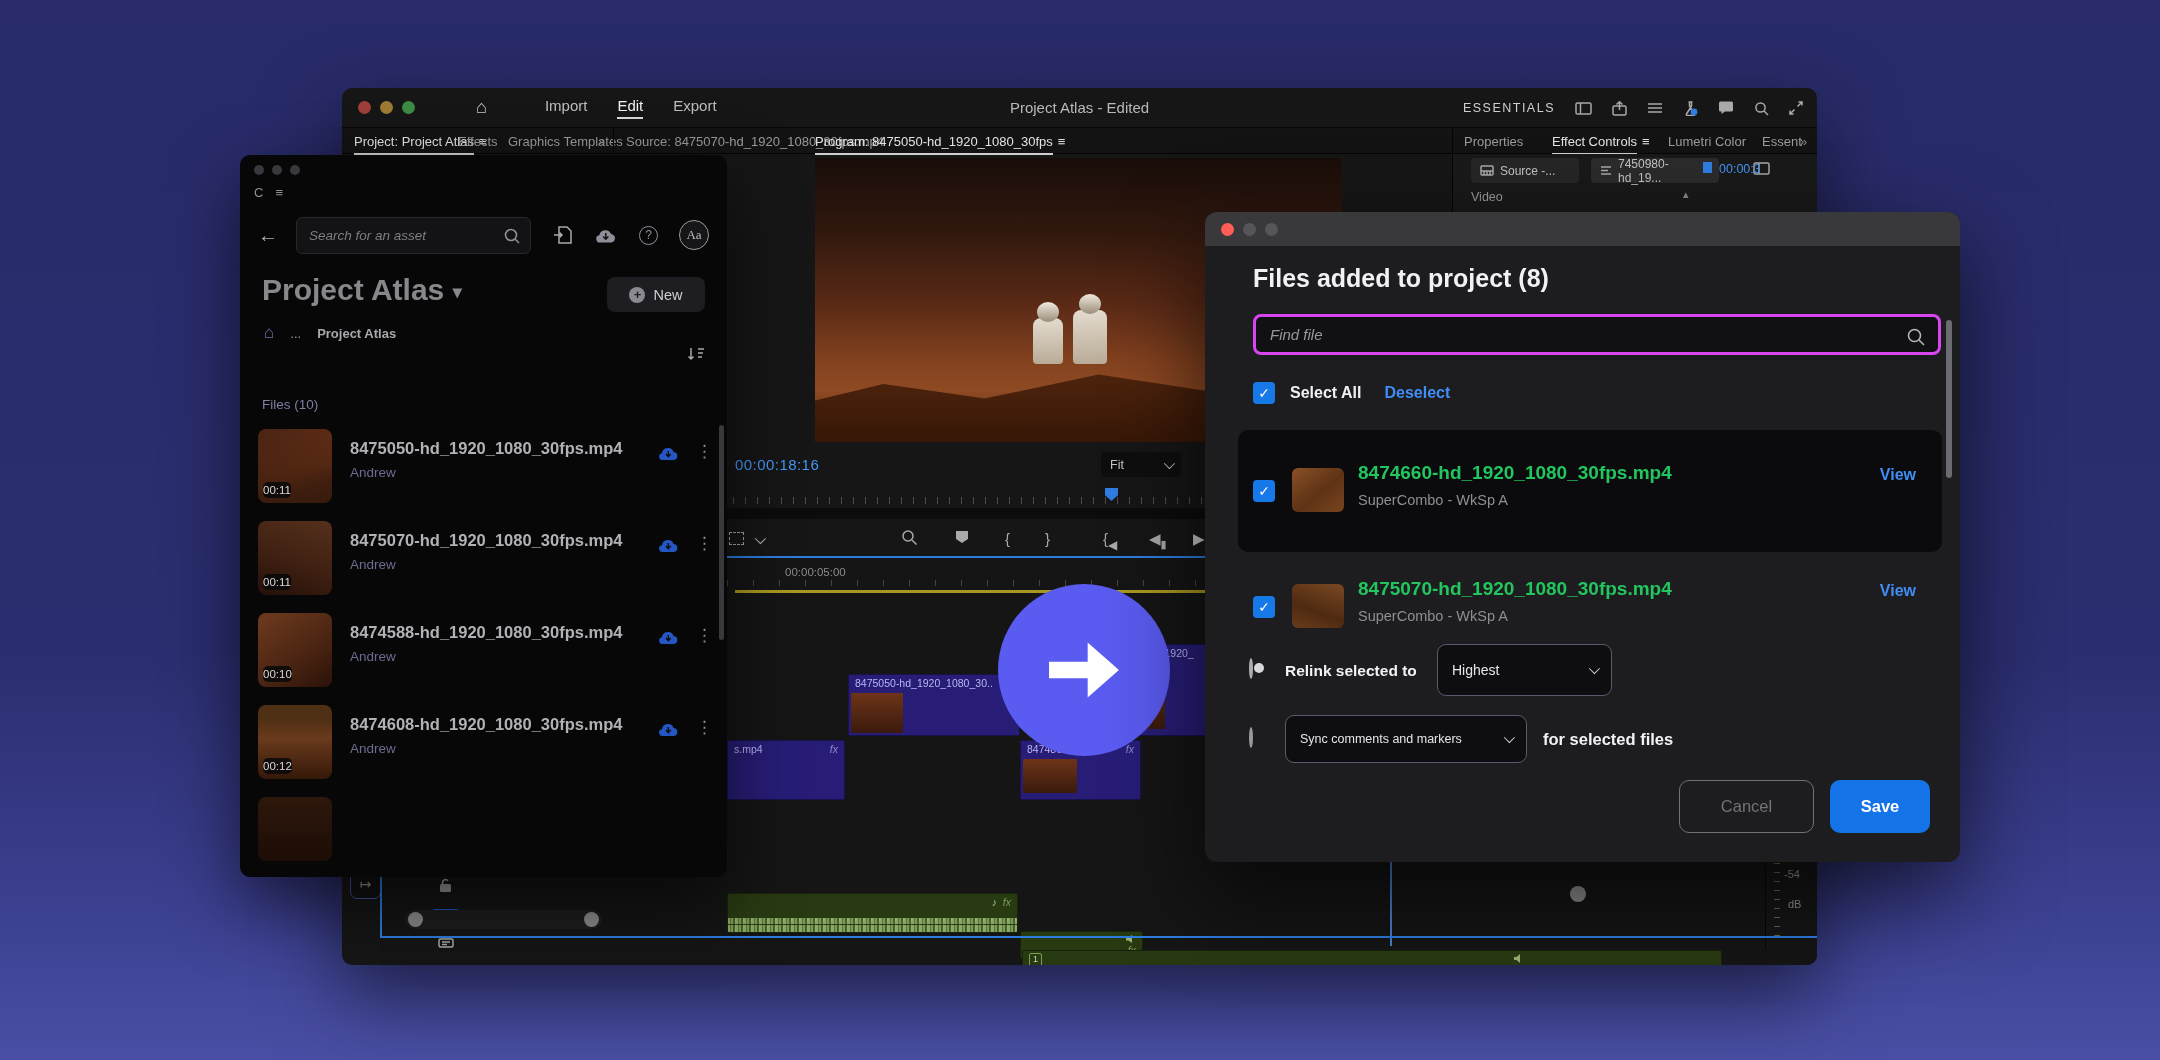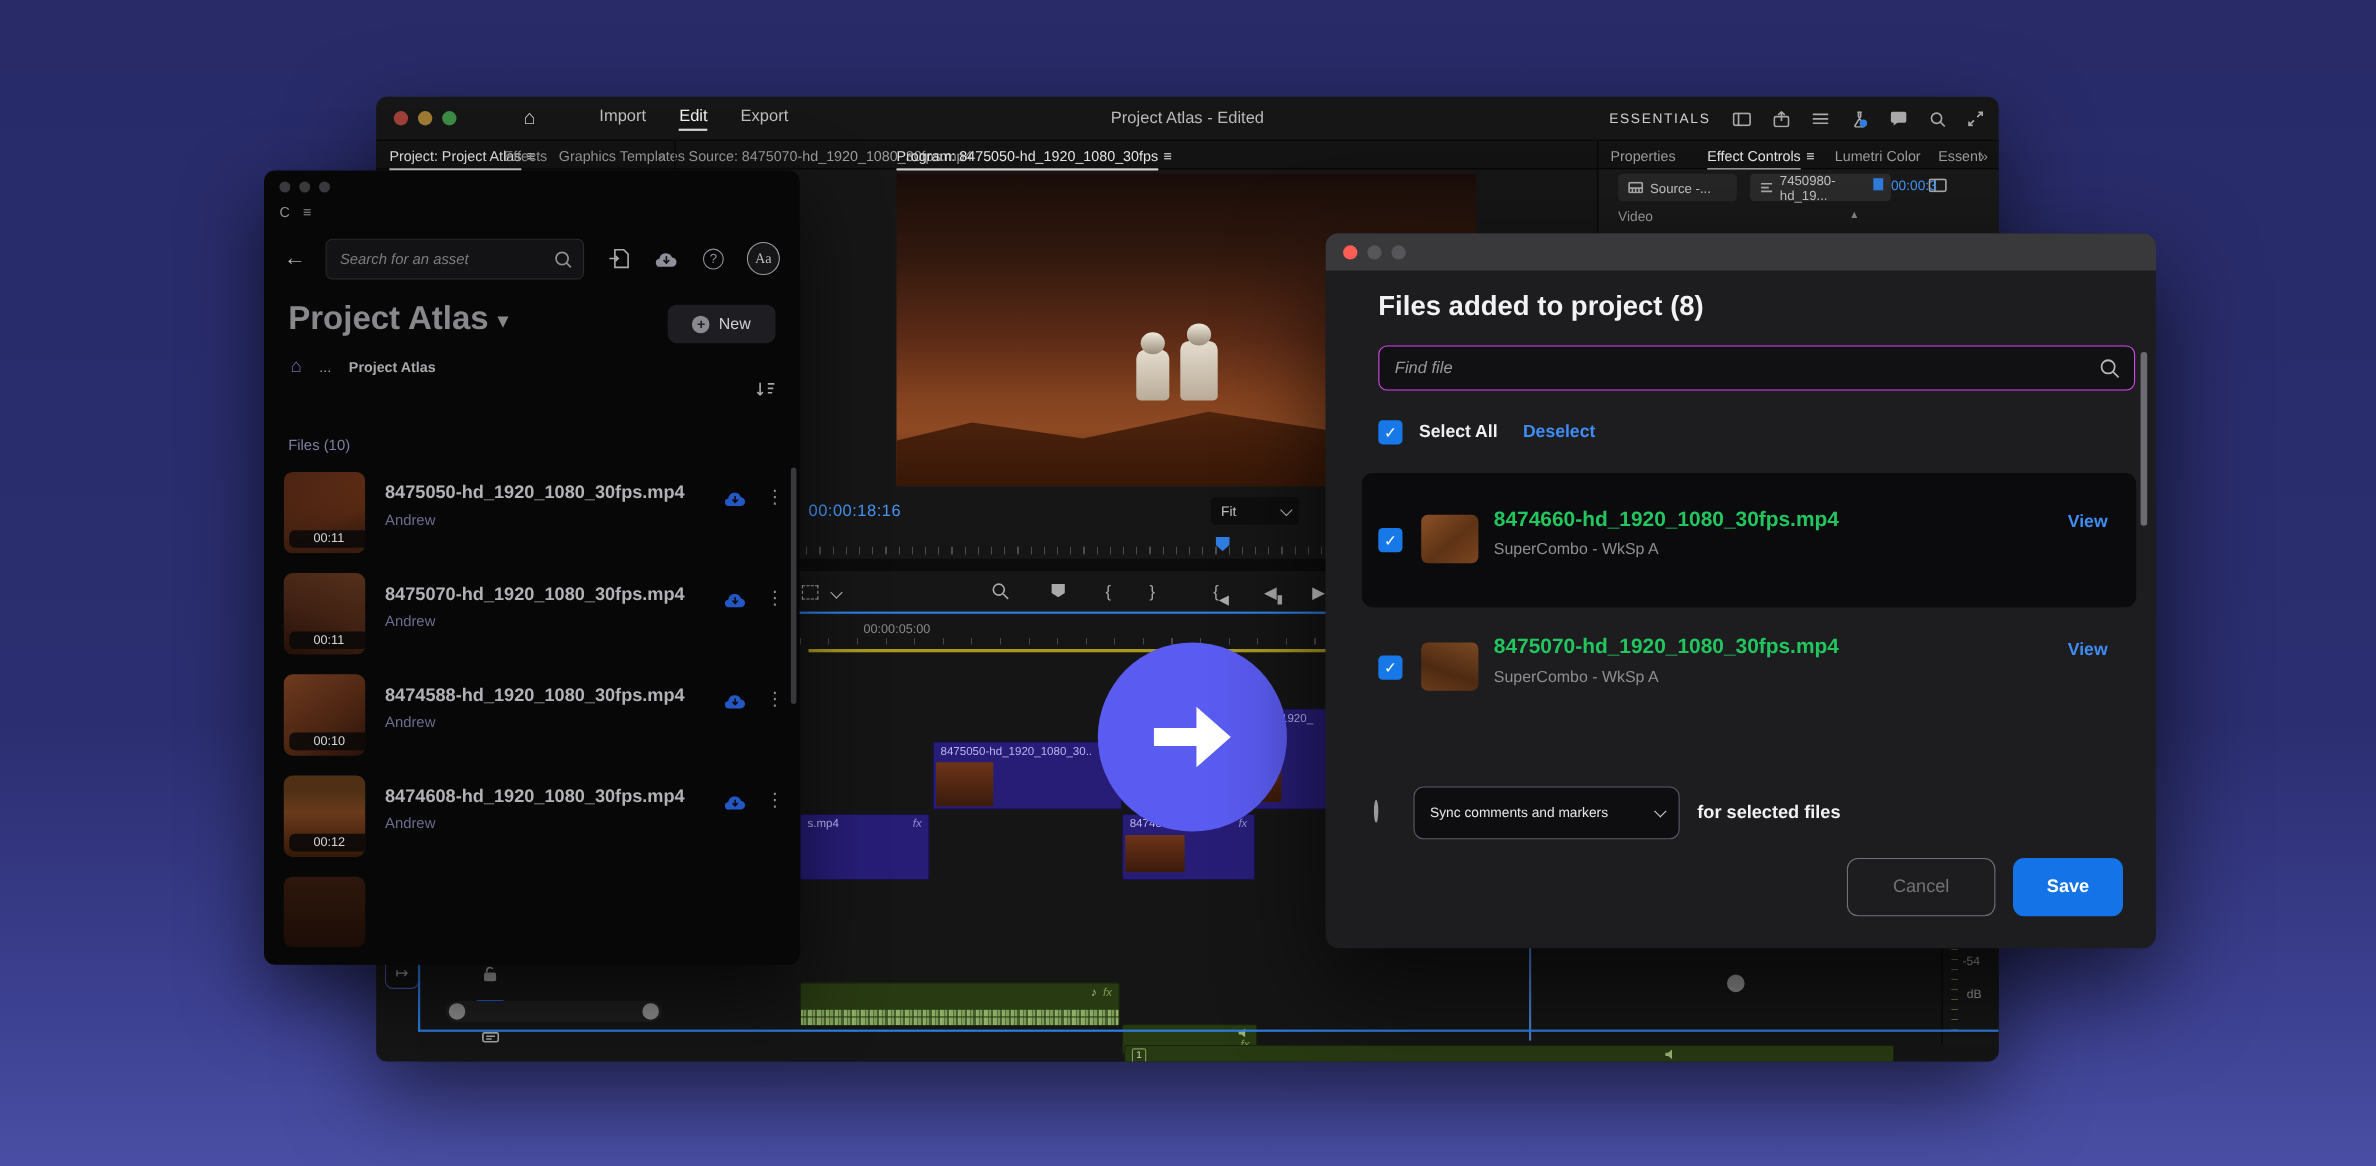"Find file" .m-search { border: 1px solid #d946ef -> 3px solid #d946ef }
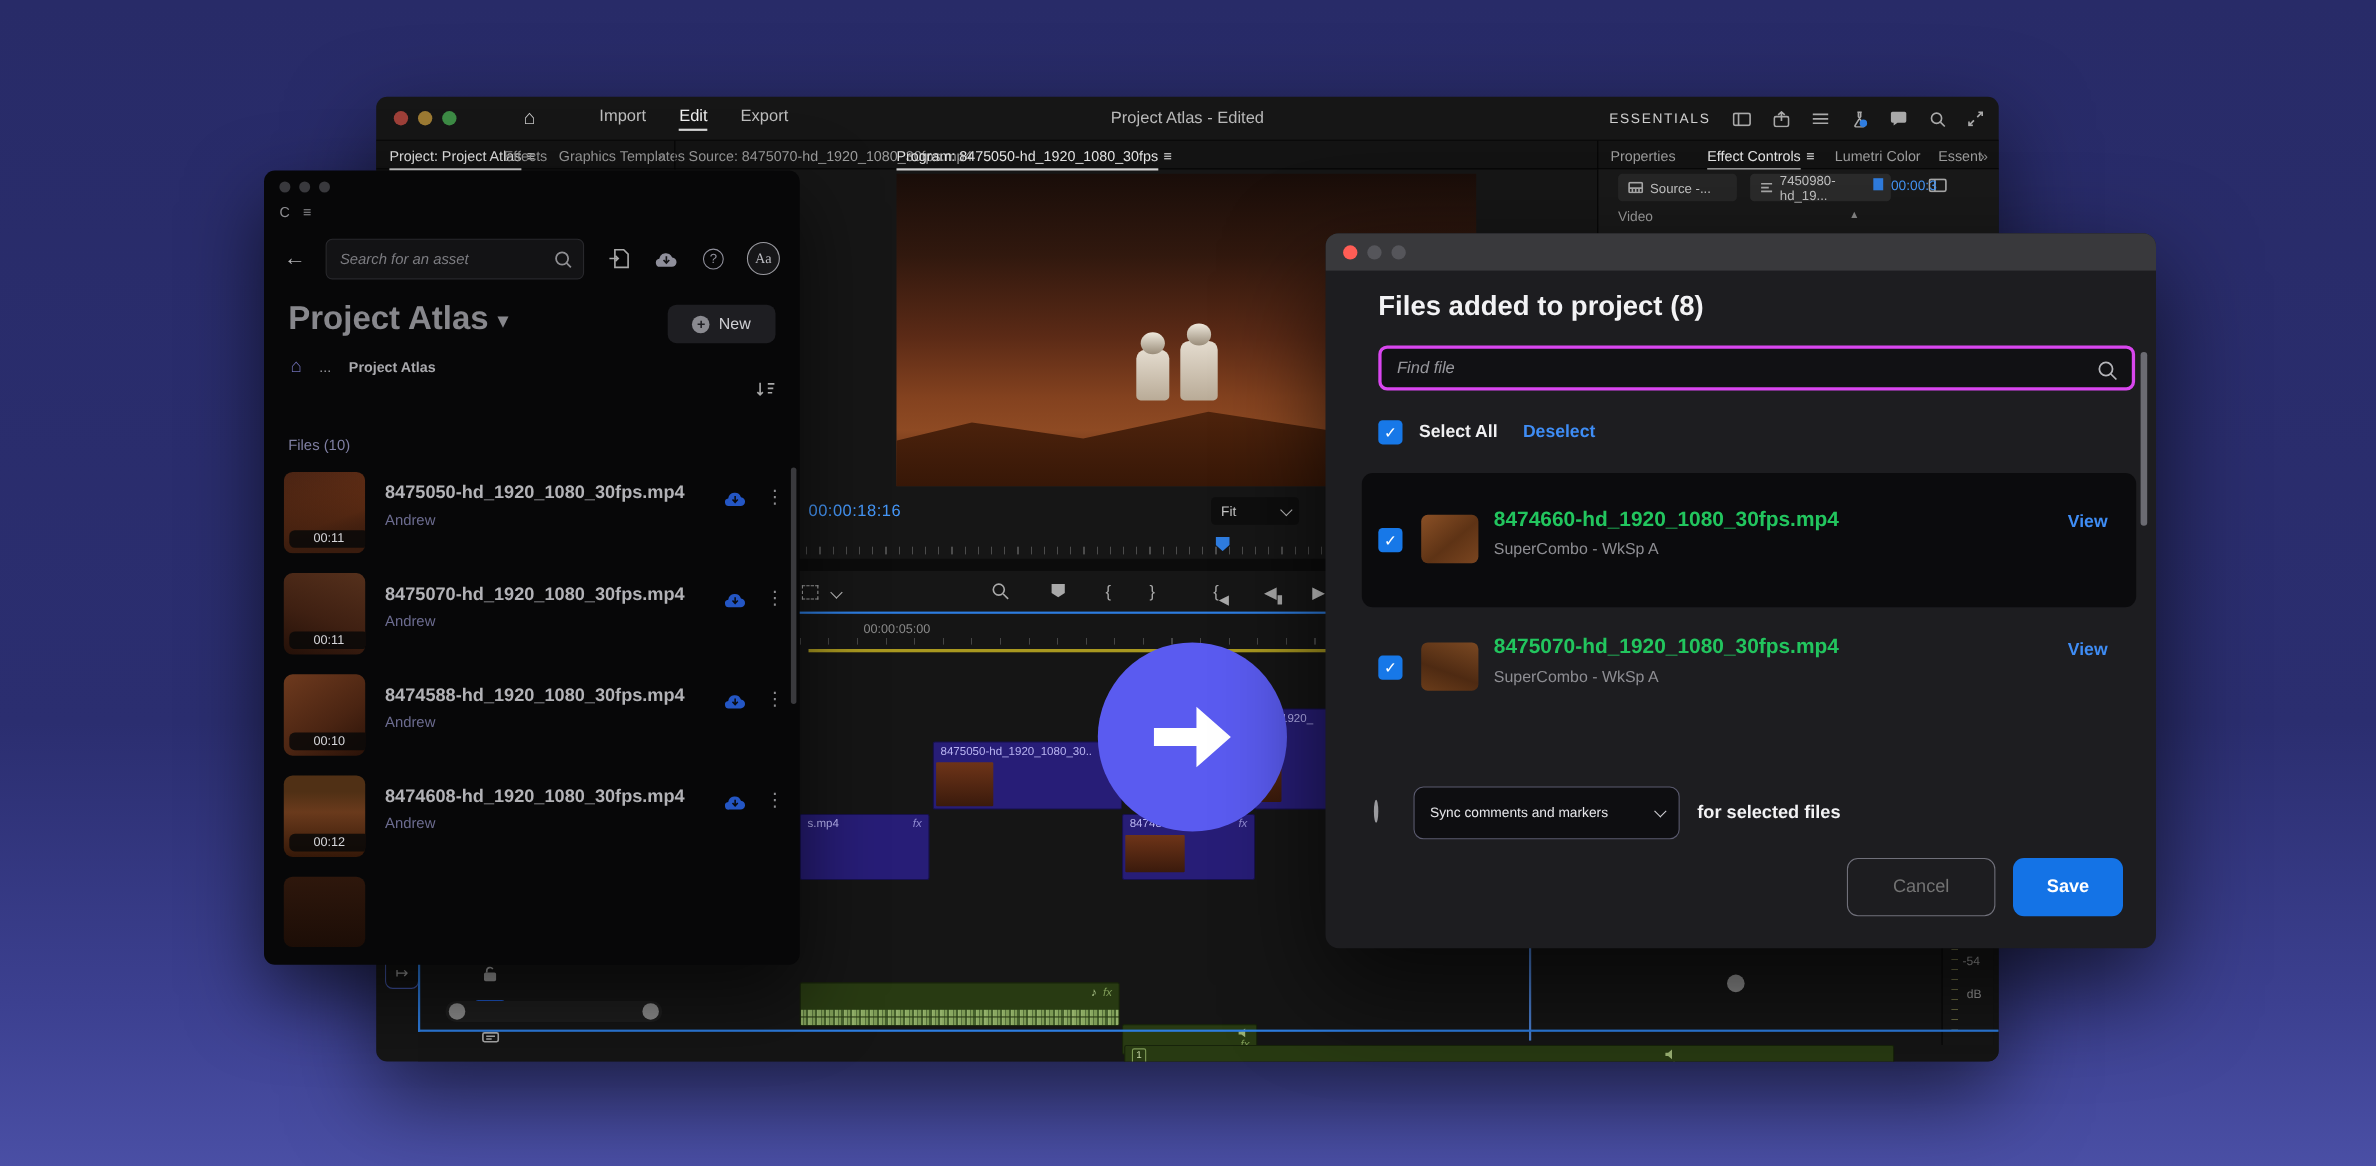"00:11" .dur { padding: 2px 22px -> 2px 0 }
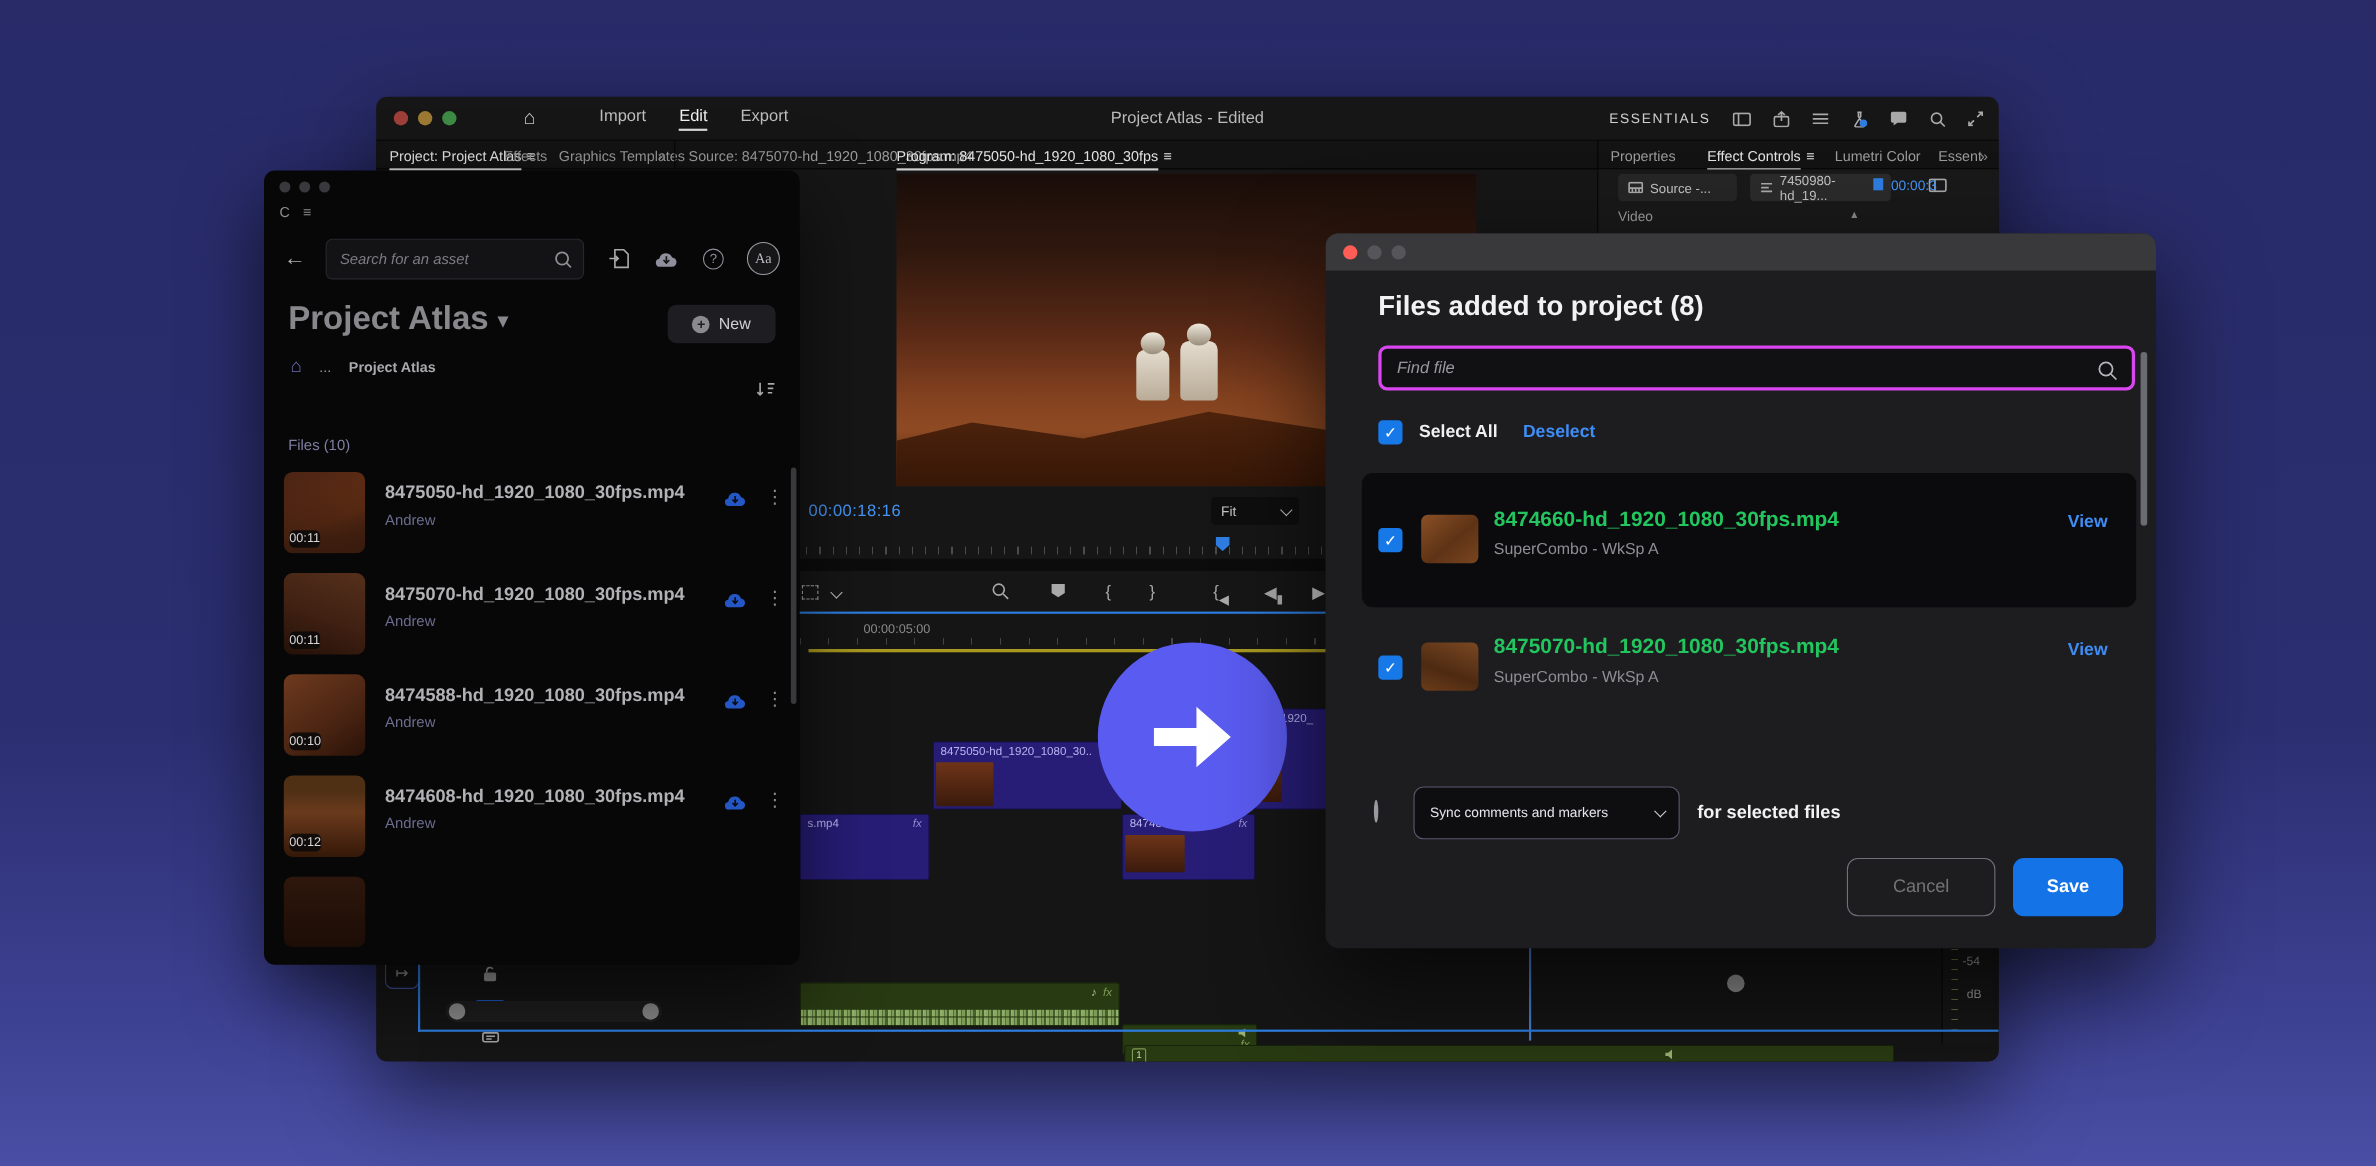"Relink selected to" div.m-relink { html: none -> <div> <span></span> <span>Relink selected to</span> <div> <span>Highest</span> <span></span> </div> </div> }
